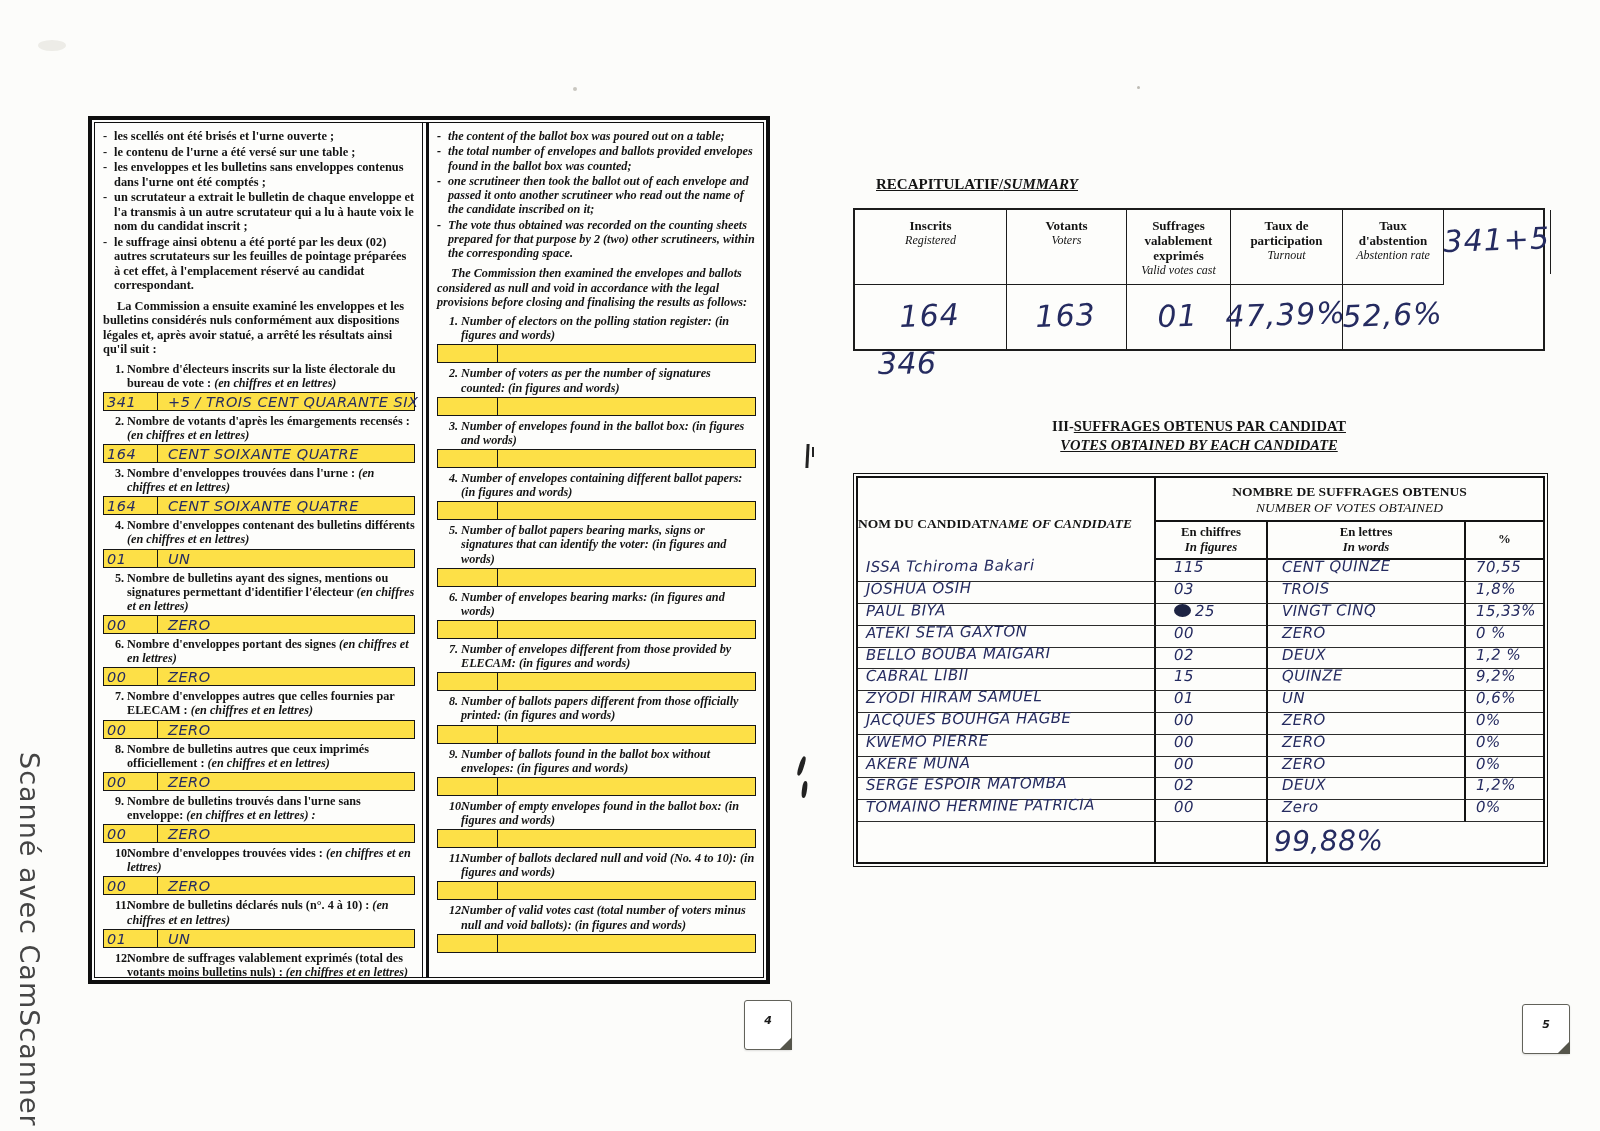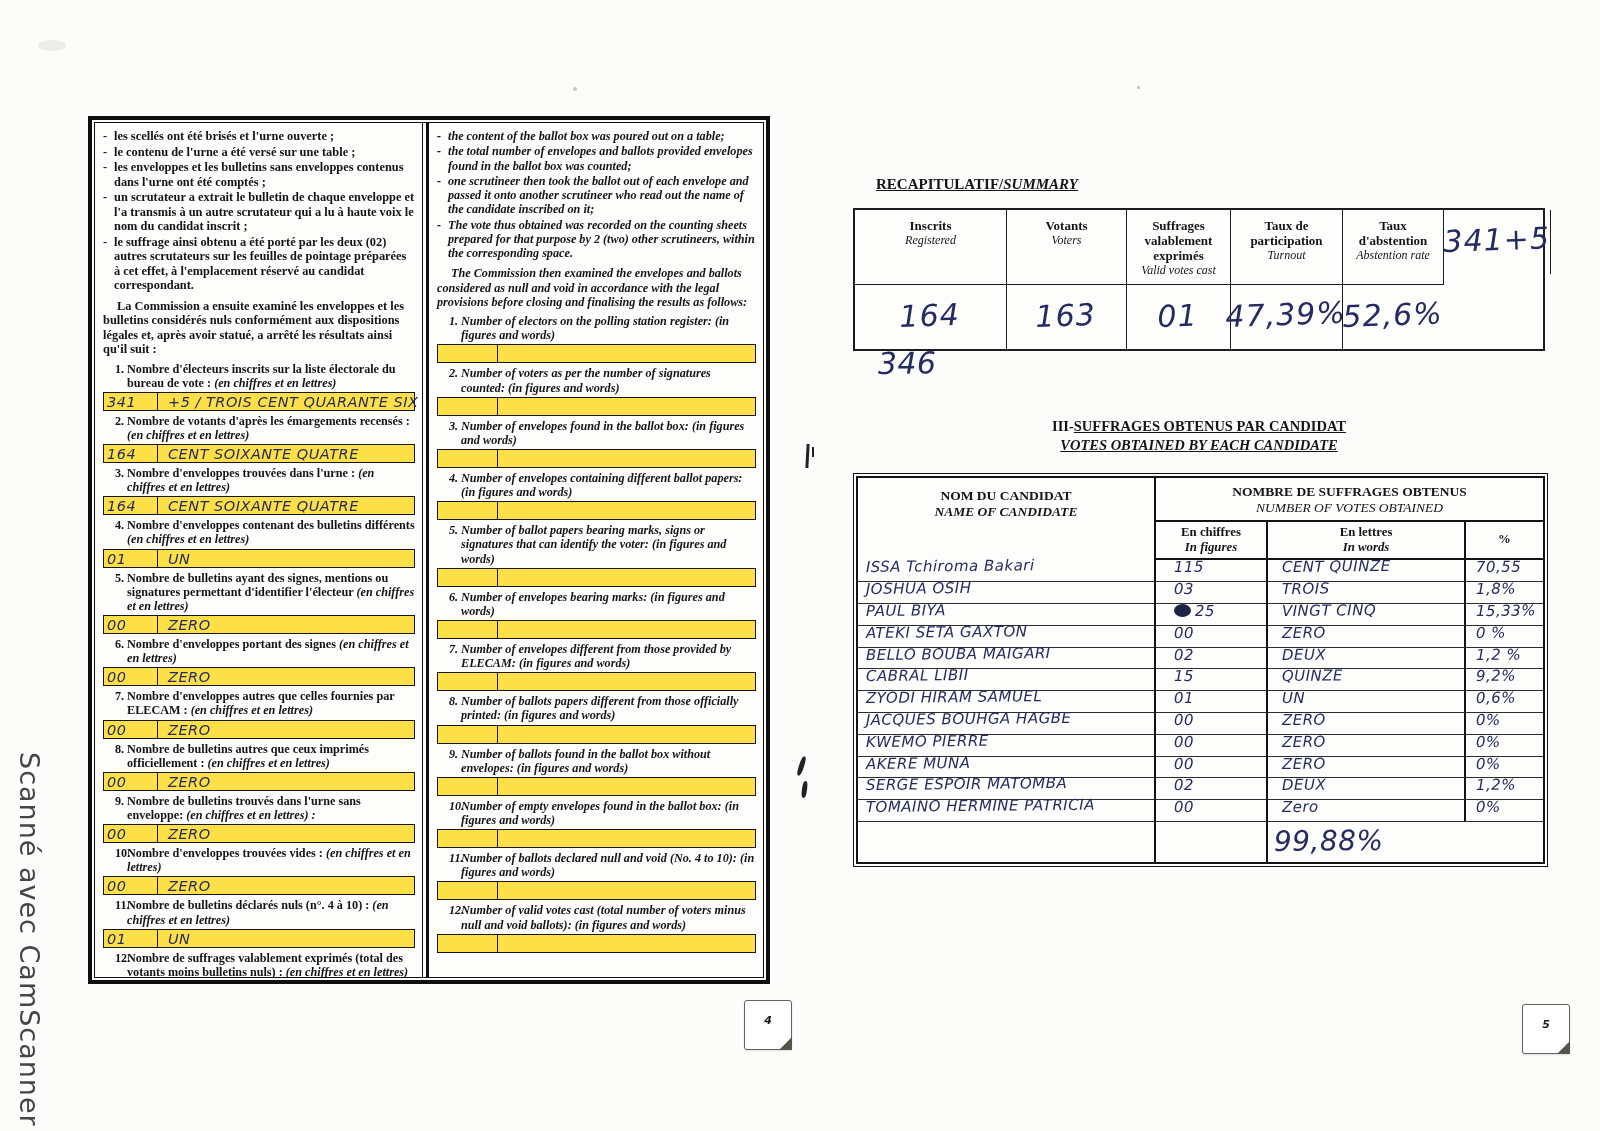"NOM DU CANDIDAT" .ct-nameh { flex-direction: column -> row }
